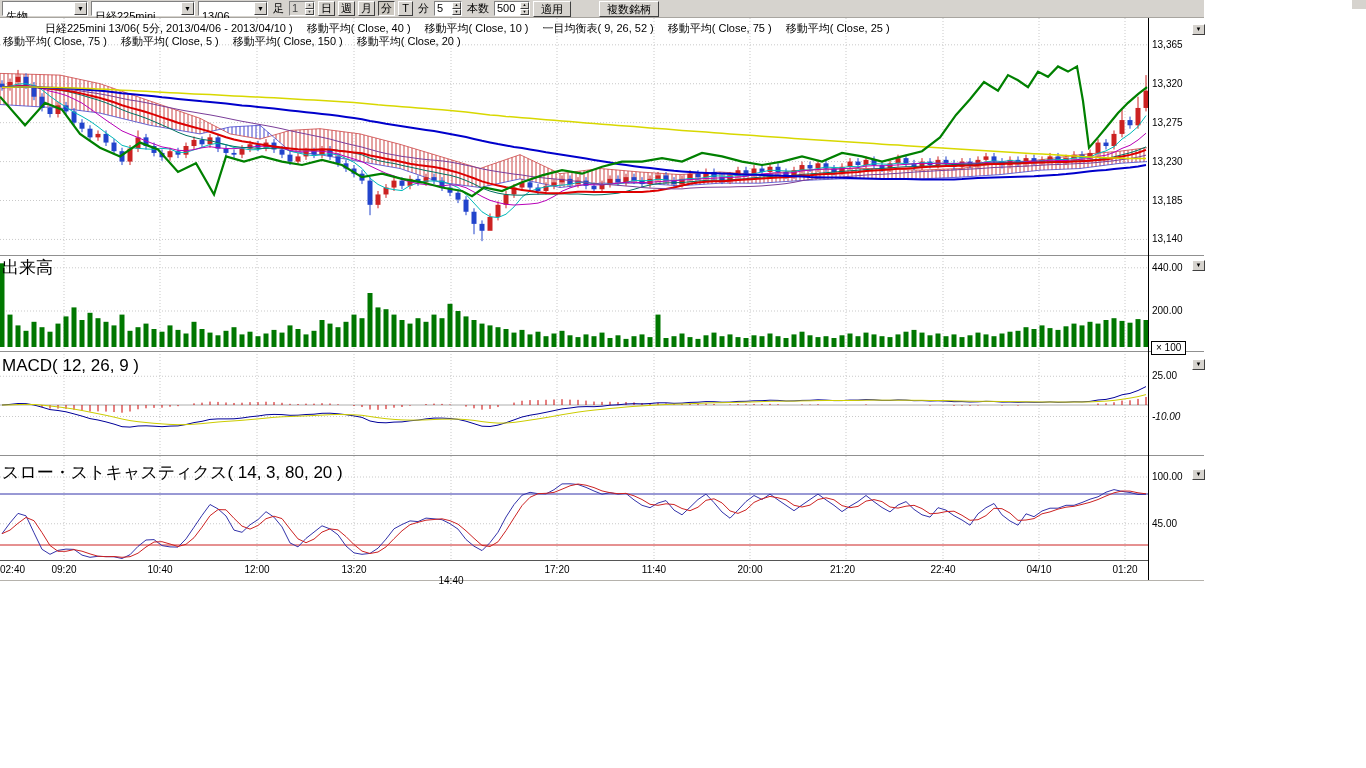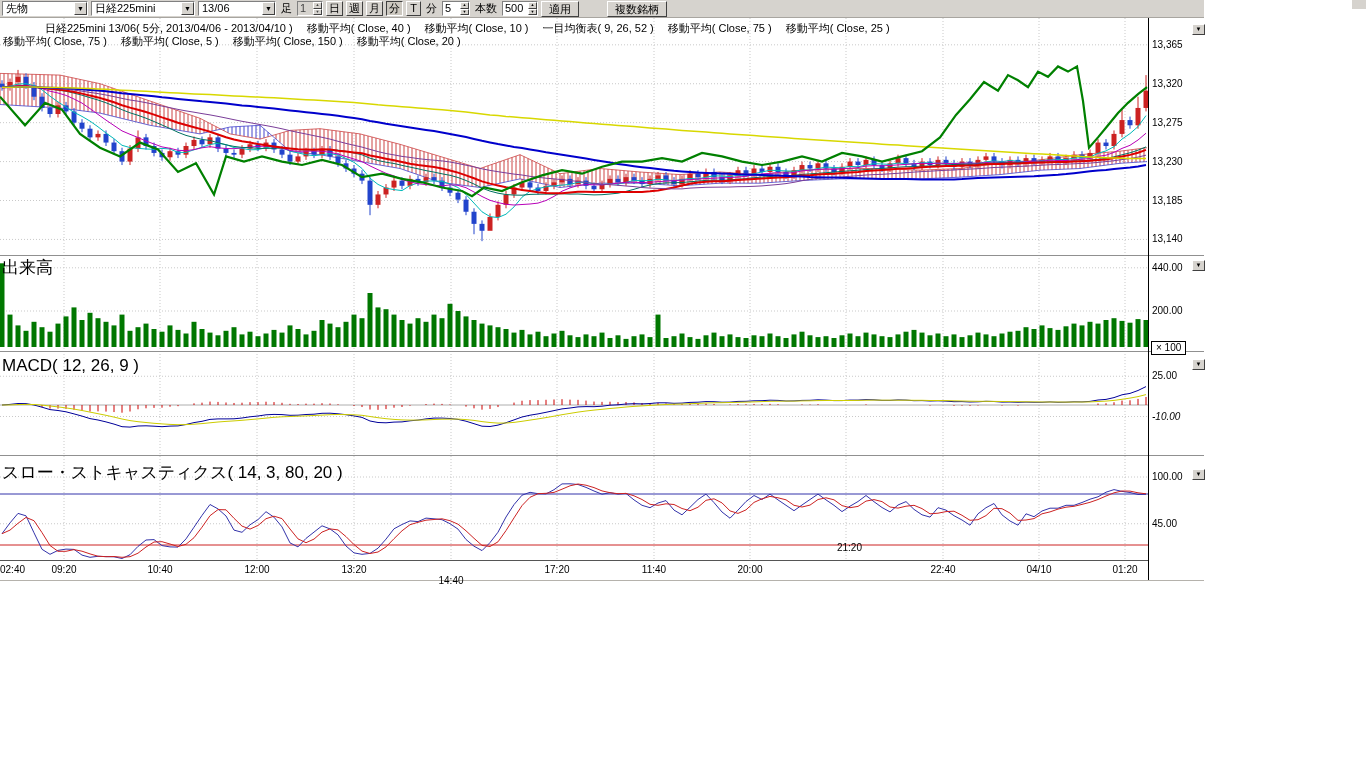"先物" .combo .cv { padding: 0 3px -> 8px 3px }
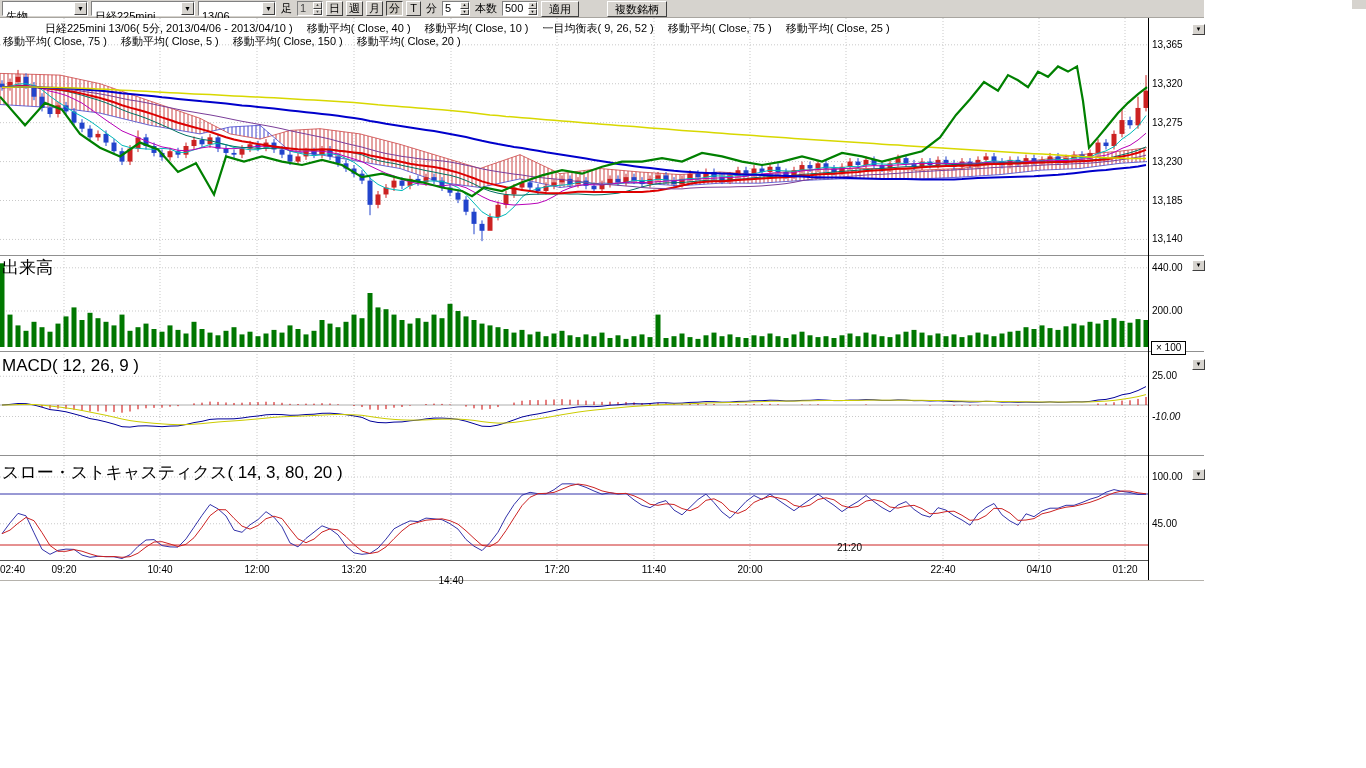"13/06" div.combo { width: 78px -> 70px }
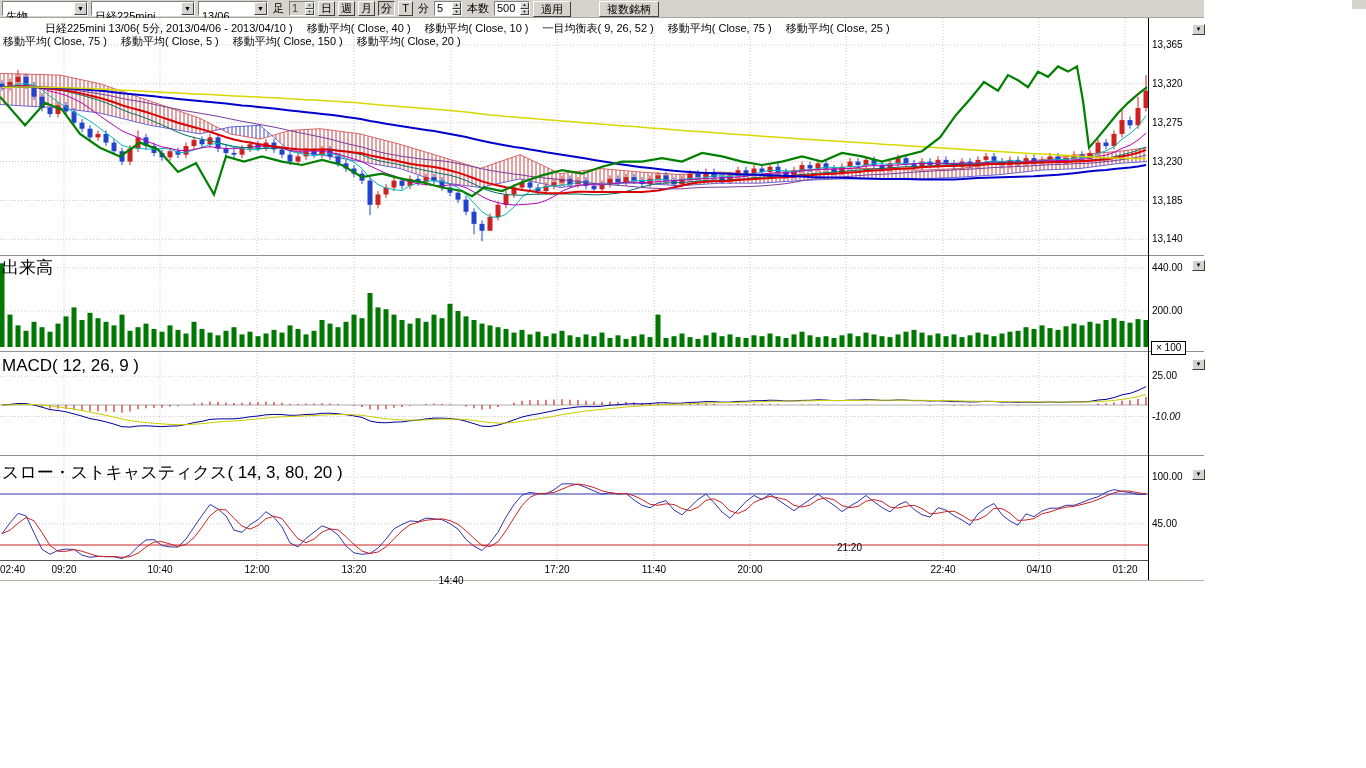"21:20" div.tlab { text-align: right -> left; top: 542px -> 564px }
